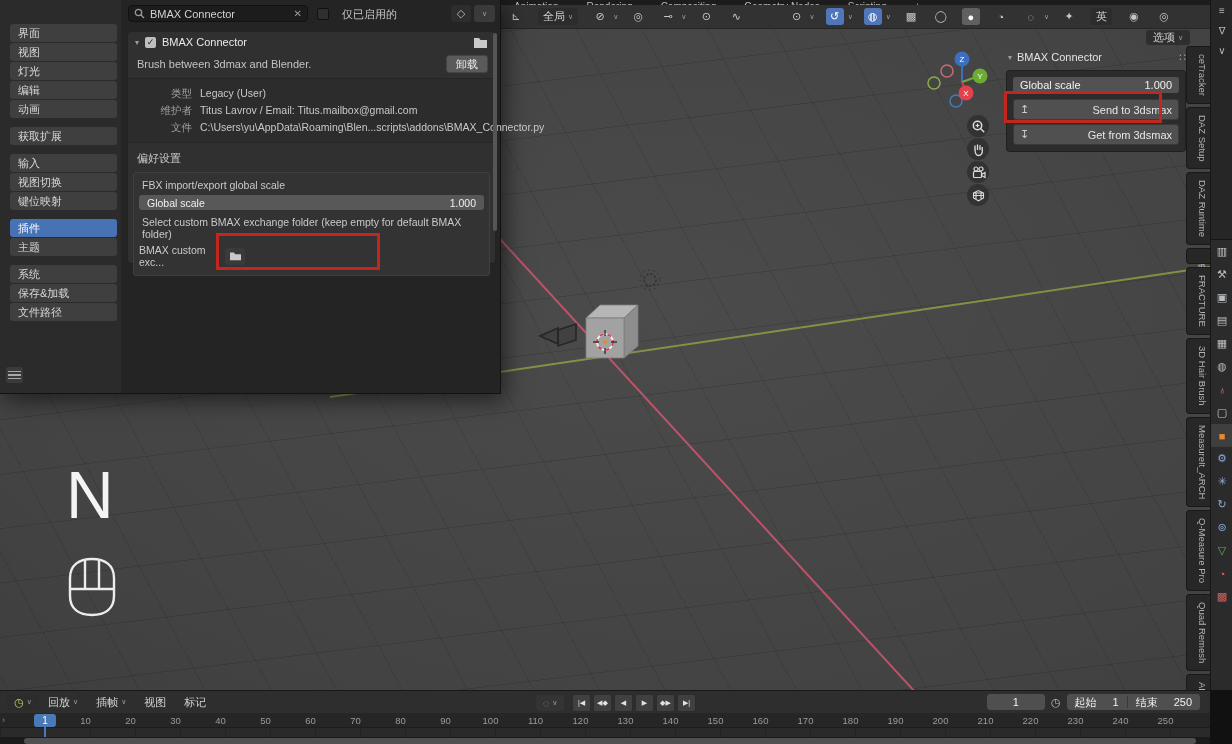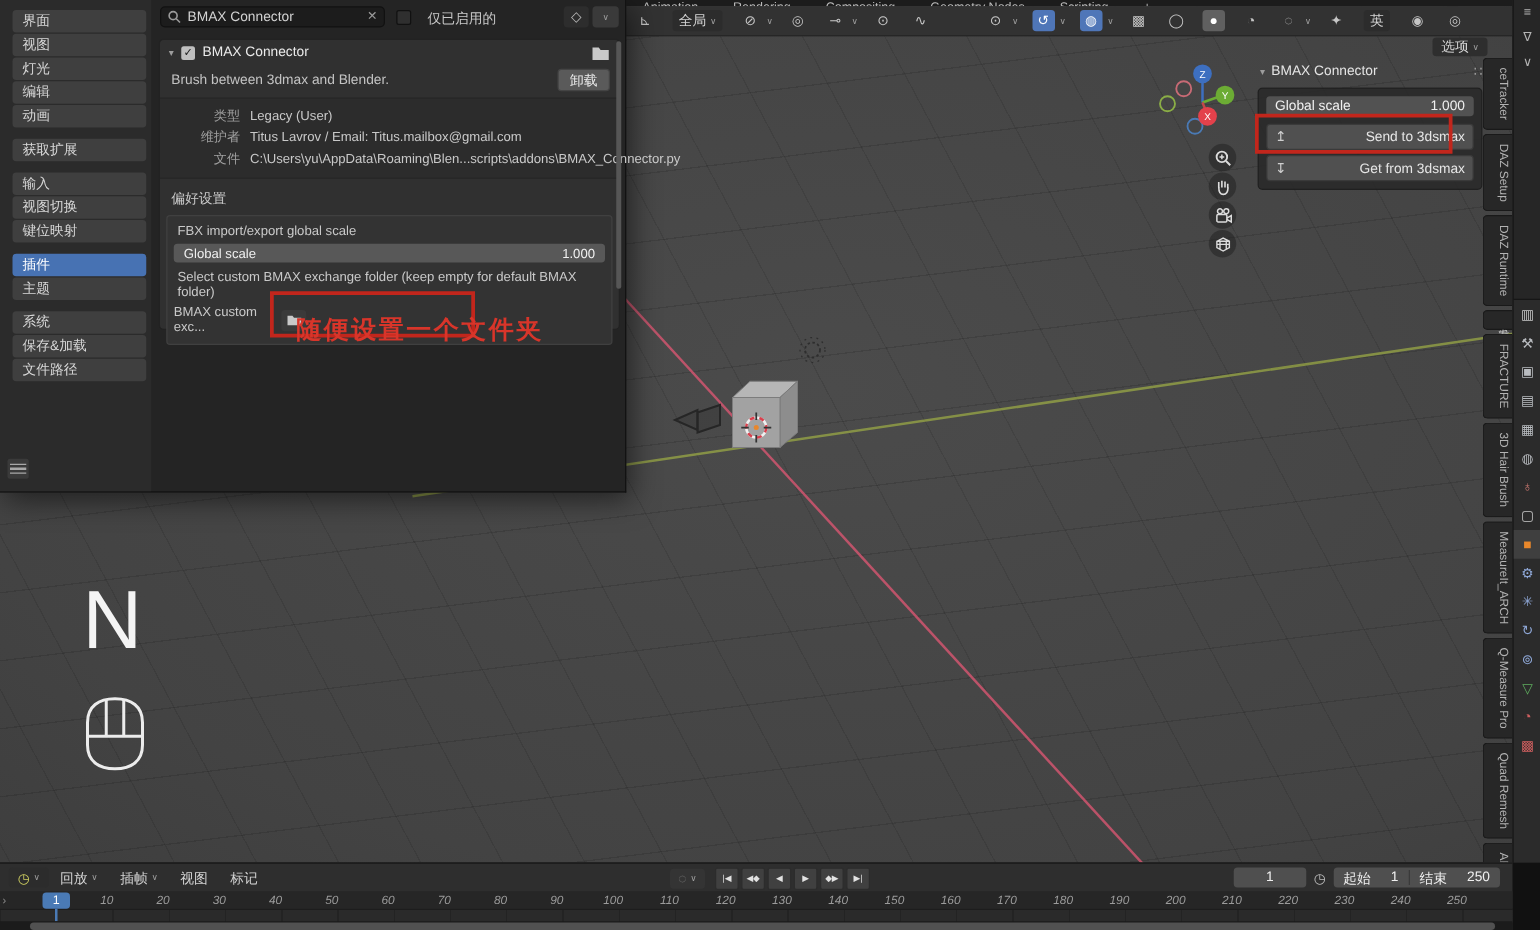"界面" #prefs-sidebar { padding-top: 8px -> 24px }
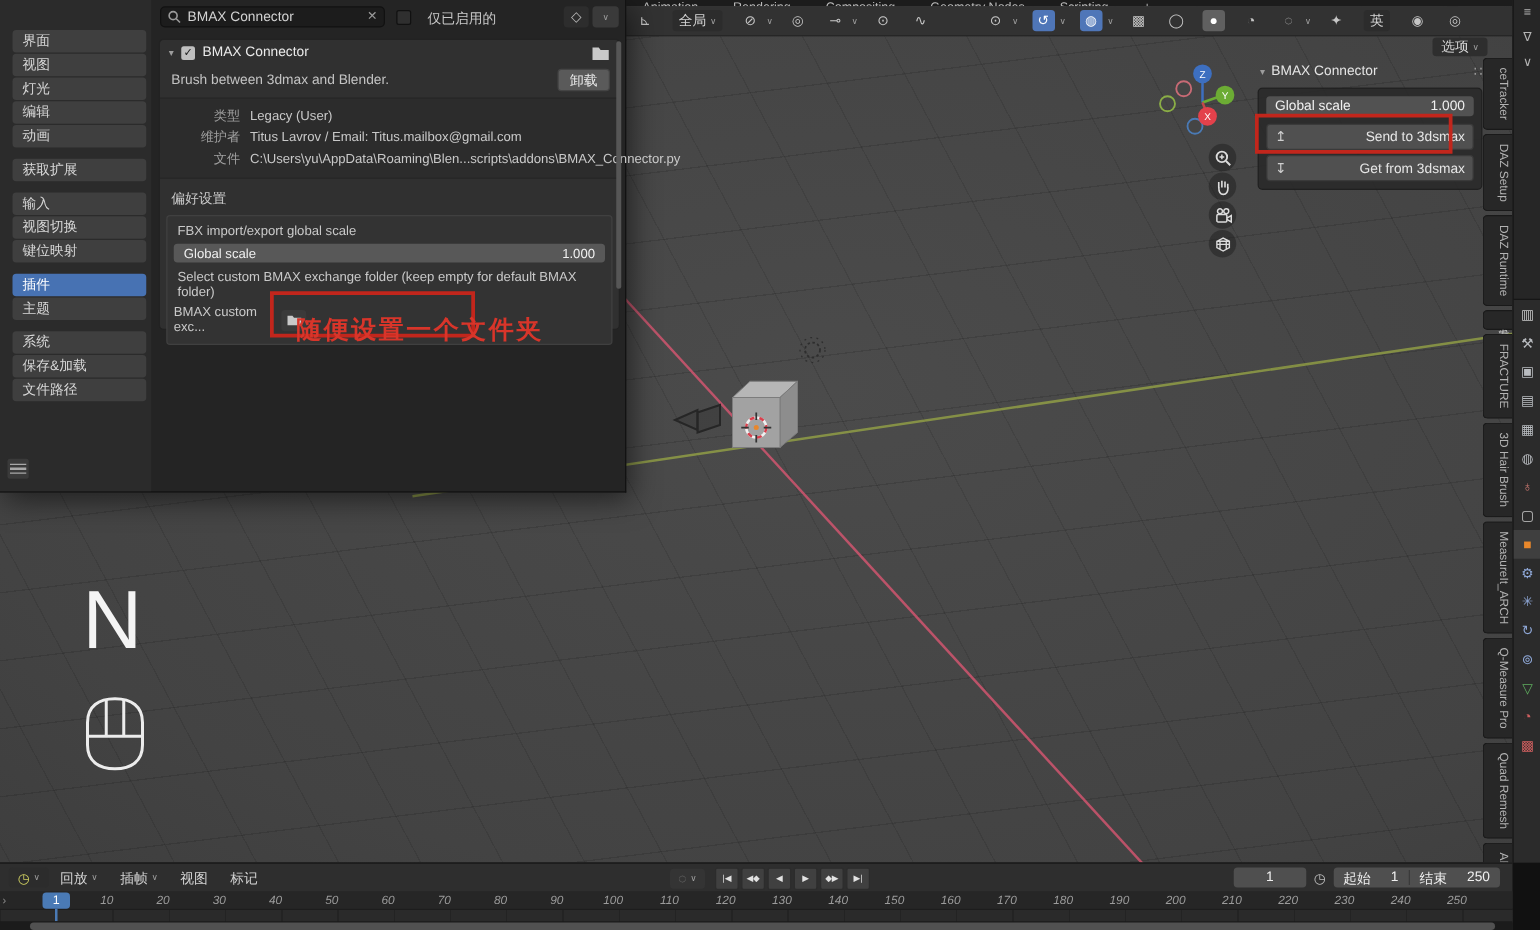"随便设置一个文件夹" div { html: <div>随便设置一个文件夹</div> -> none }
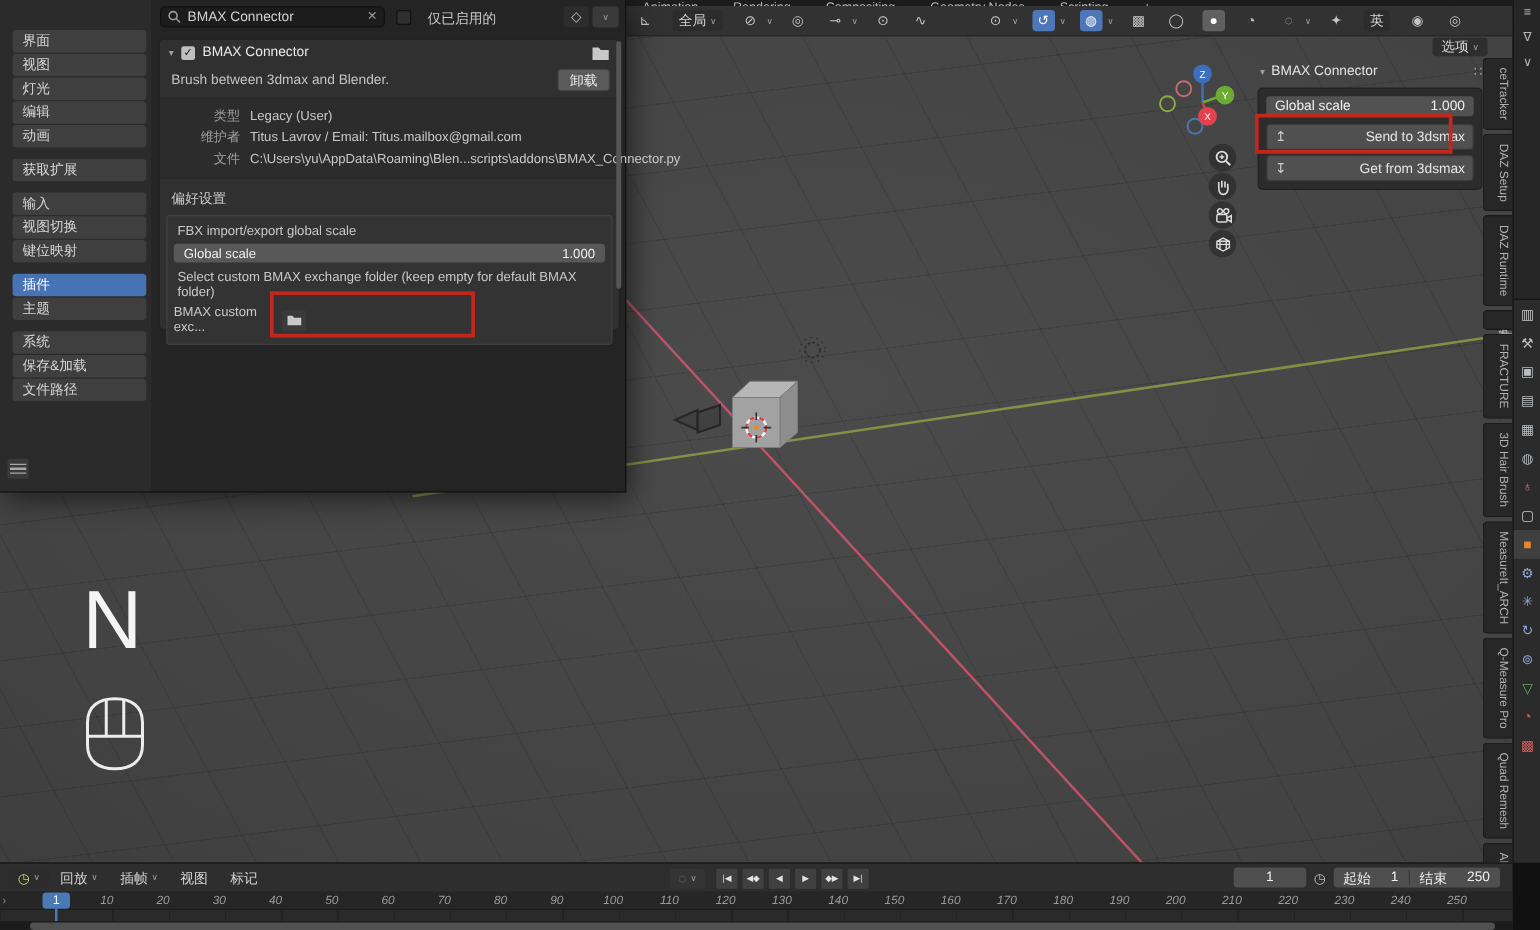"10" #tl-ruler { font-style: italic -> none }
